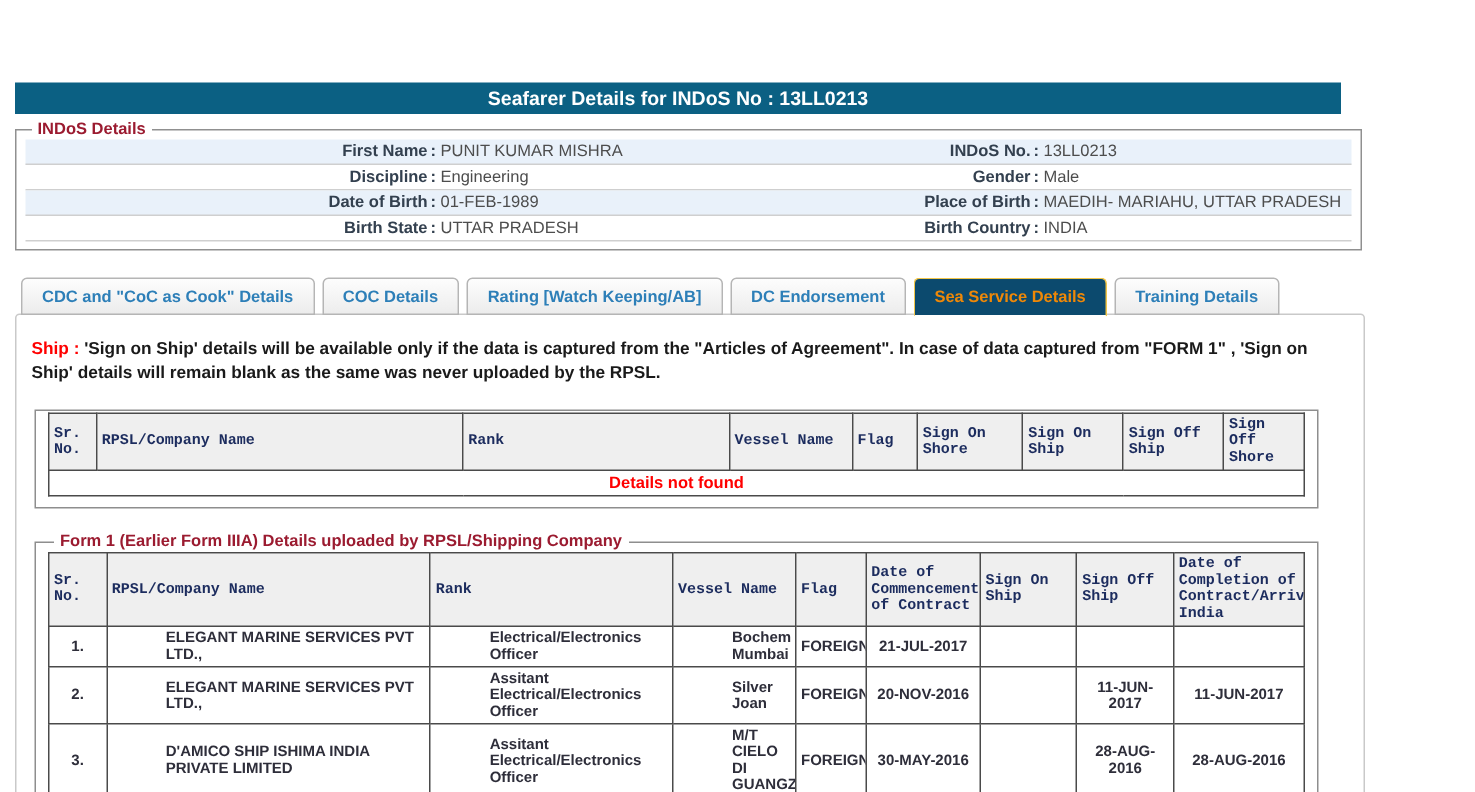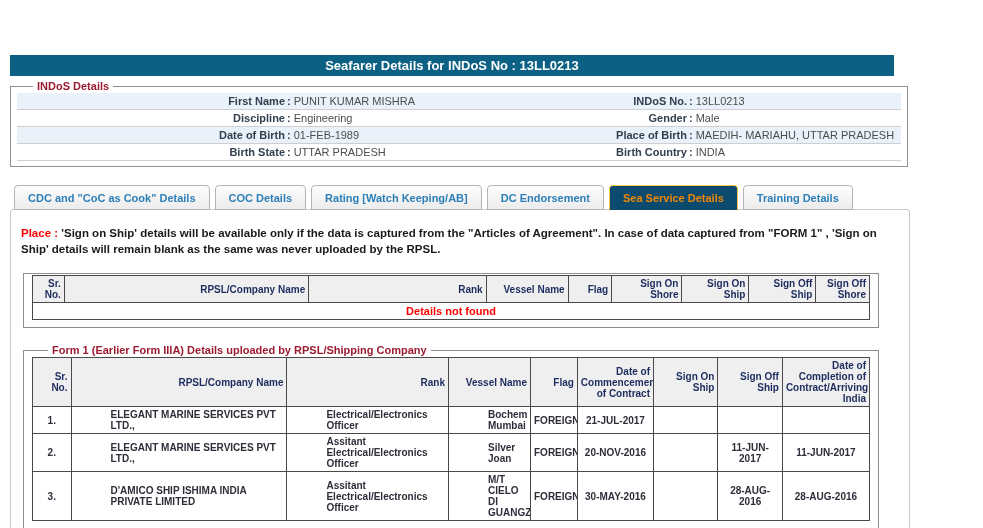"INDoS Details" legend { margin-left: 16px -> 4px }
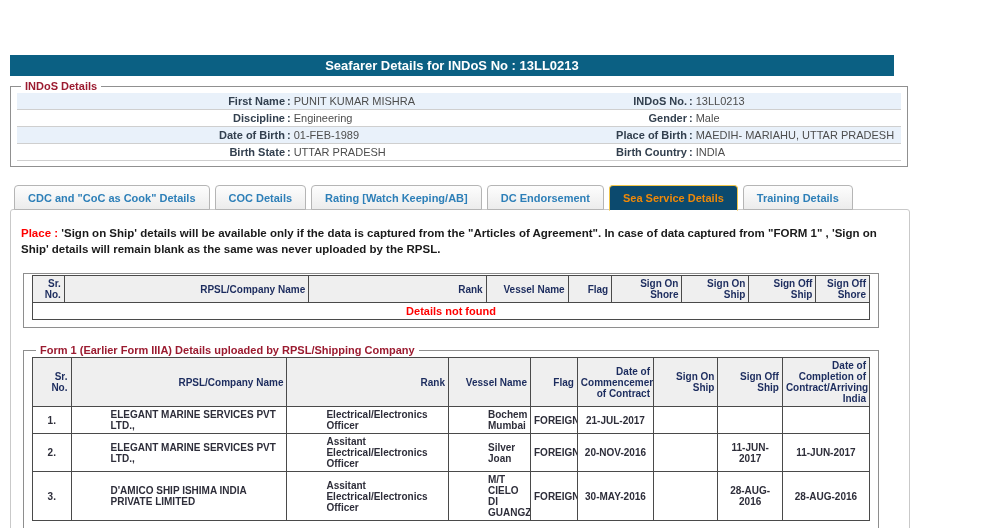"Place :" span.note-prefix { text: Place -> Ship }
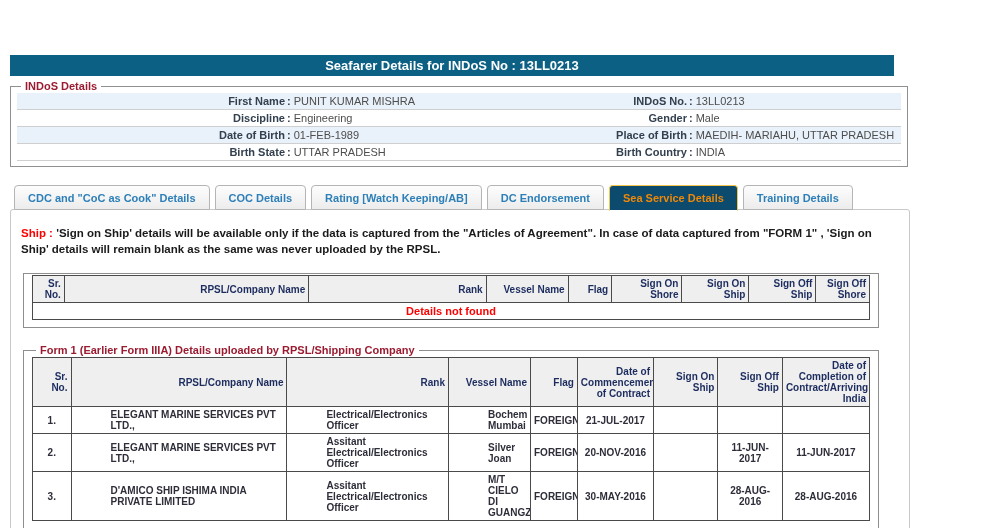"Sr. No." th { font-family: none -> Liberation Mono, monospace; text-align: right -> left }
